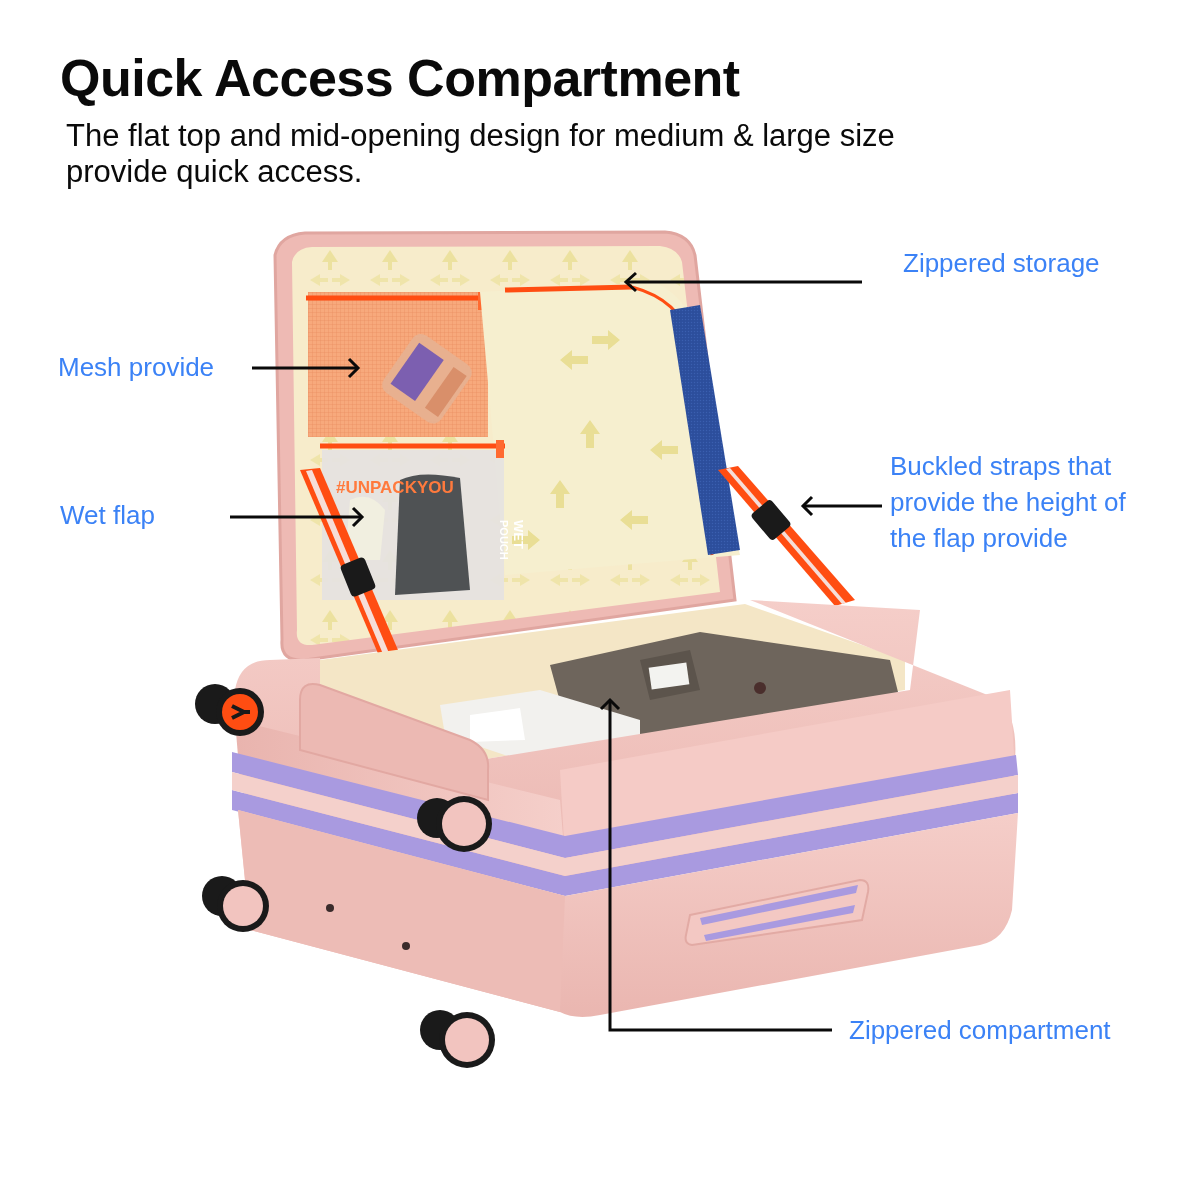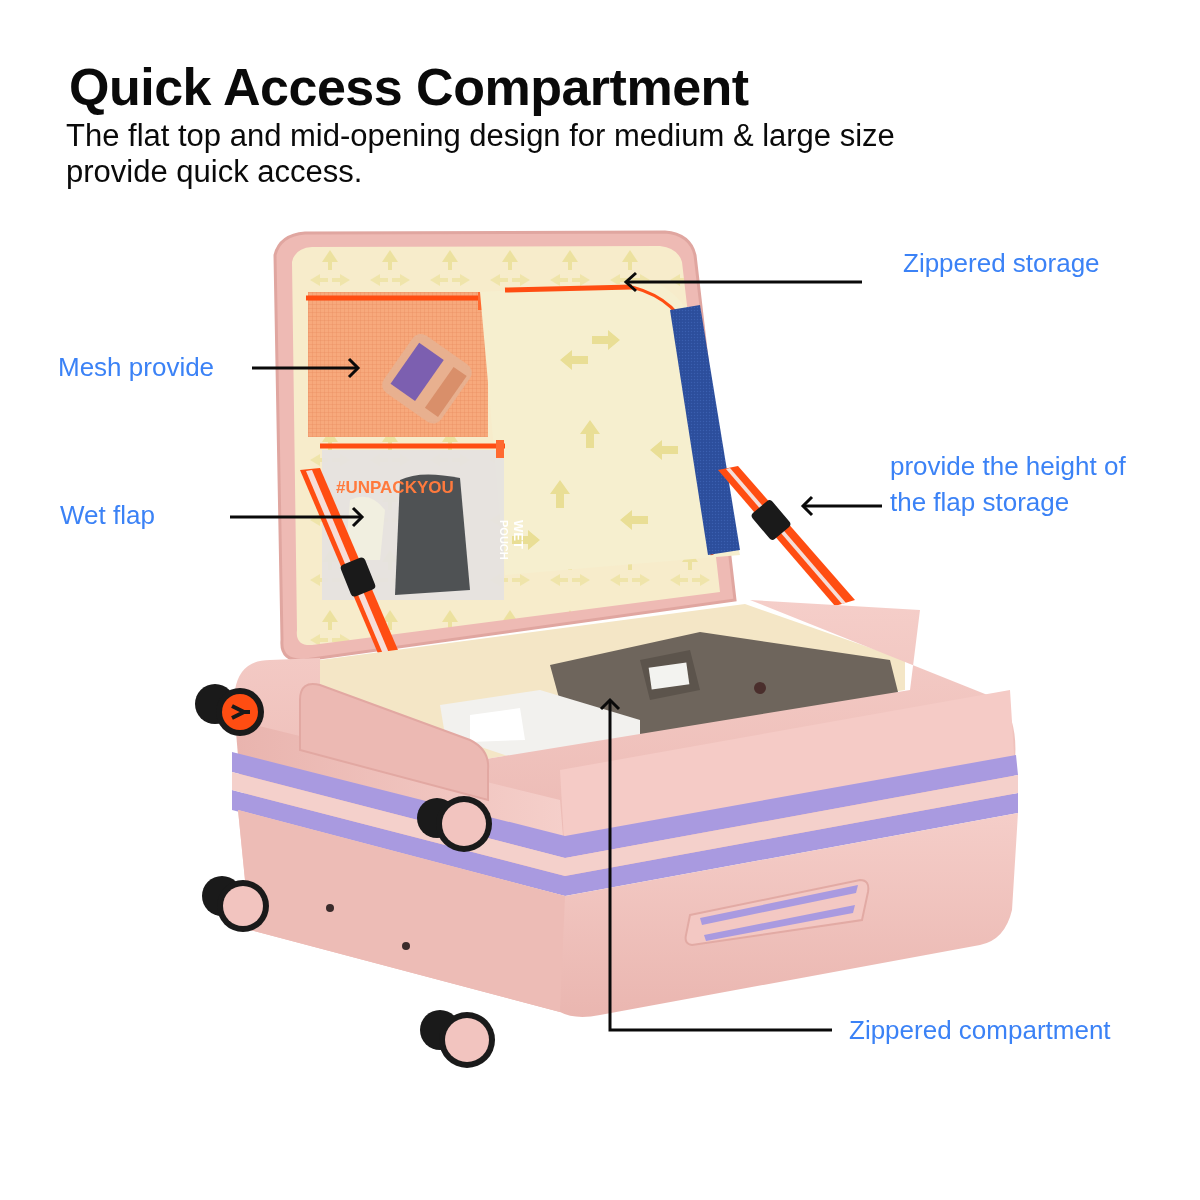"Quick Access Compartment" .title { margin: 9px -> 0 }
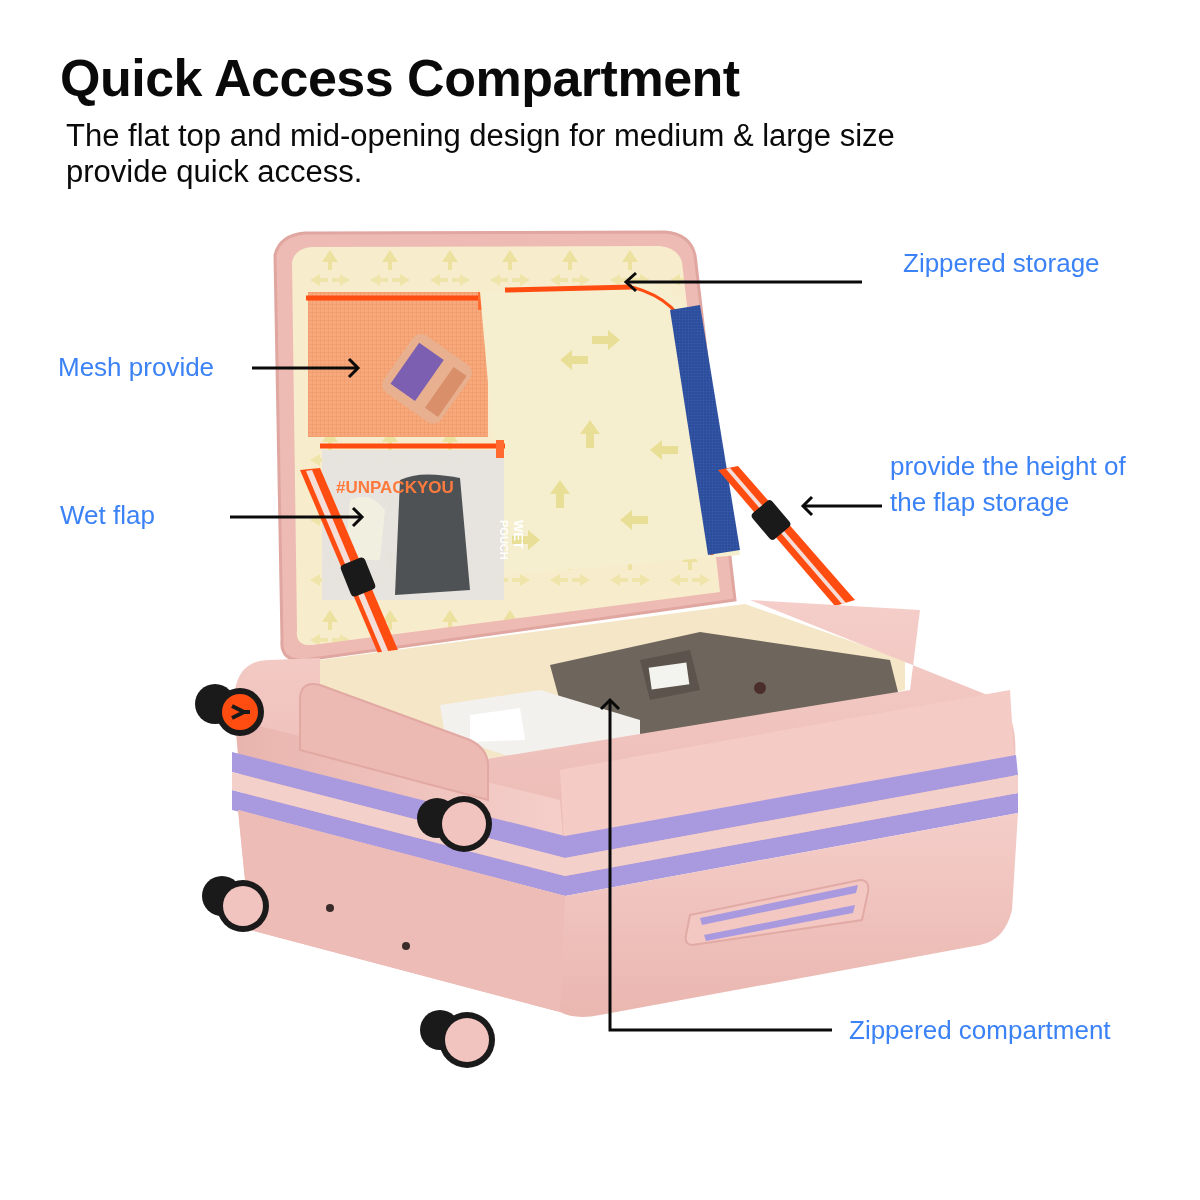"Buckled straps that" div.label-text { html: none -> <div>Buckled straps that</div> }
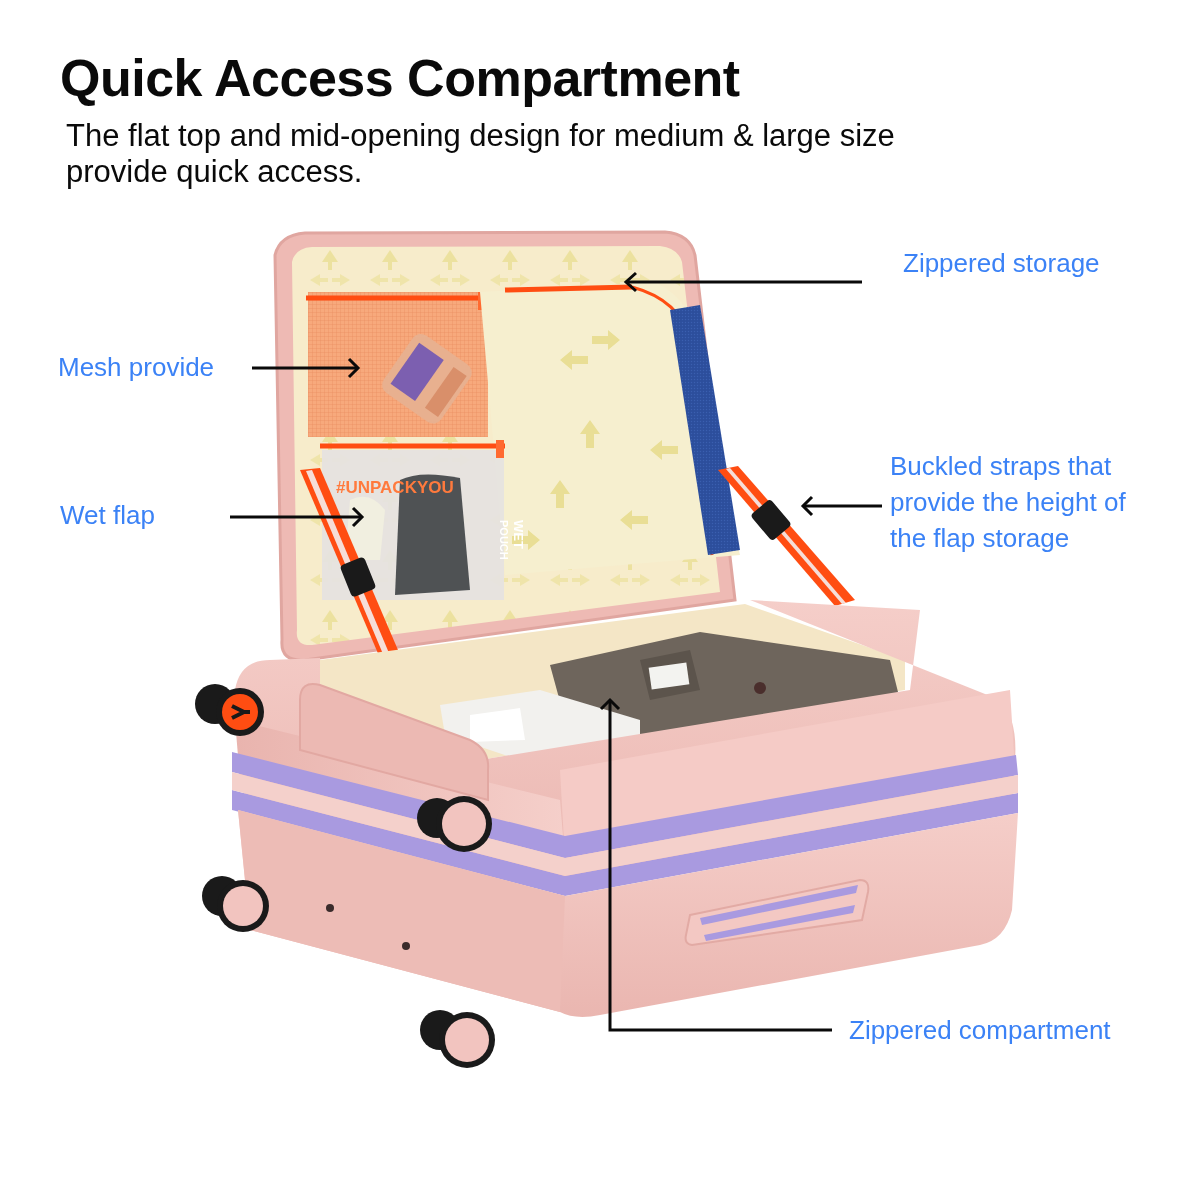"the flap storage" div.label-text { text: storage -> provide }
